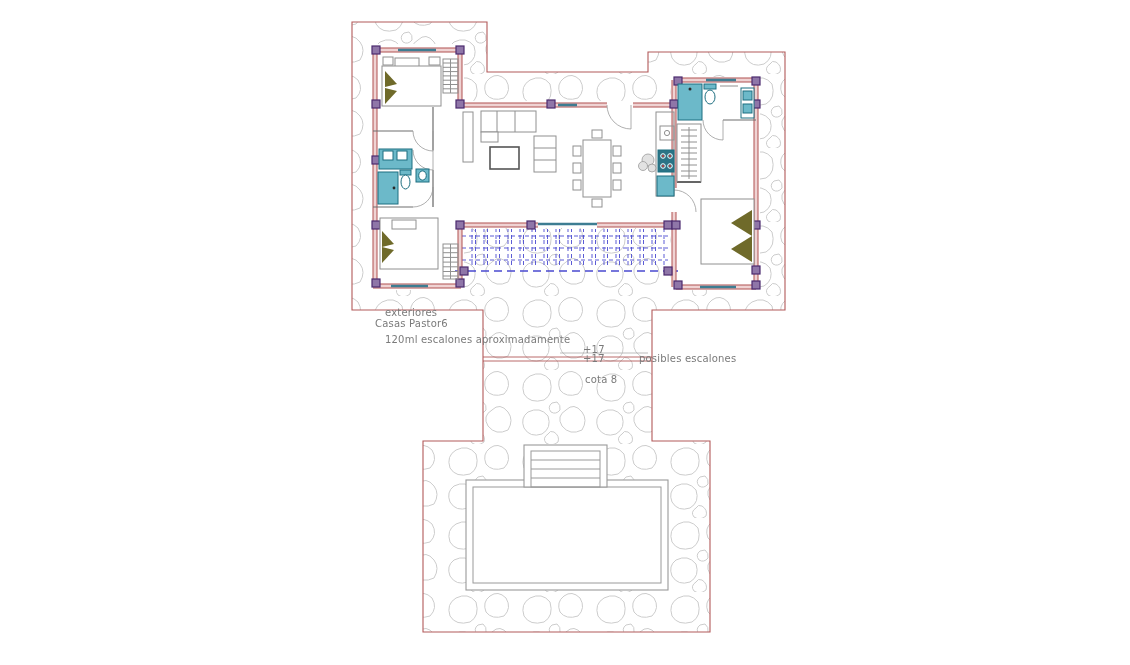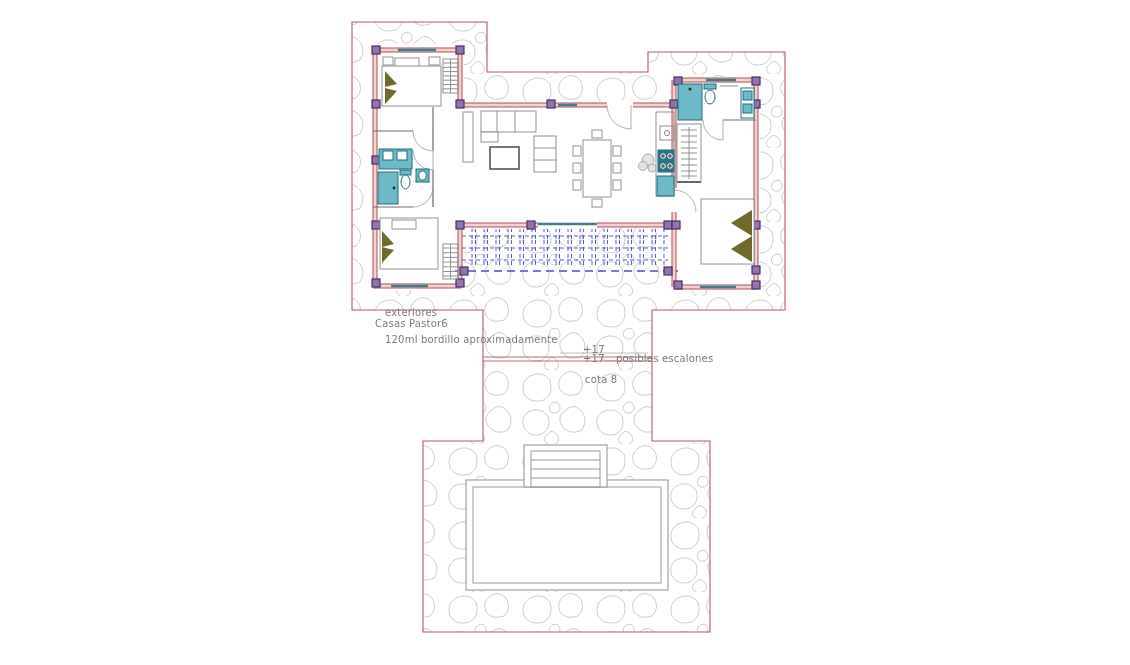"120ml bordillo aproximadamente" div.lbl { text: bordillo -> escalones }
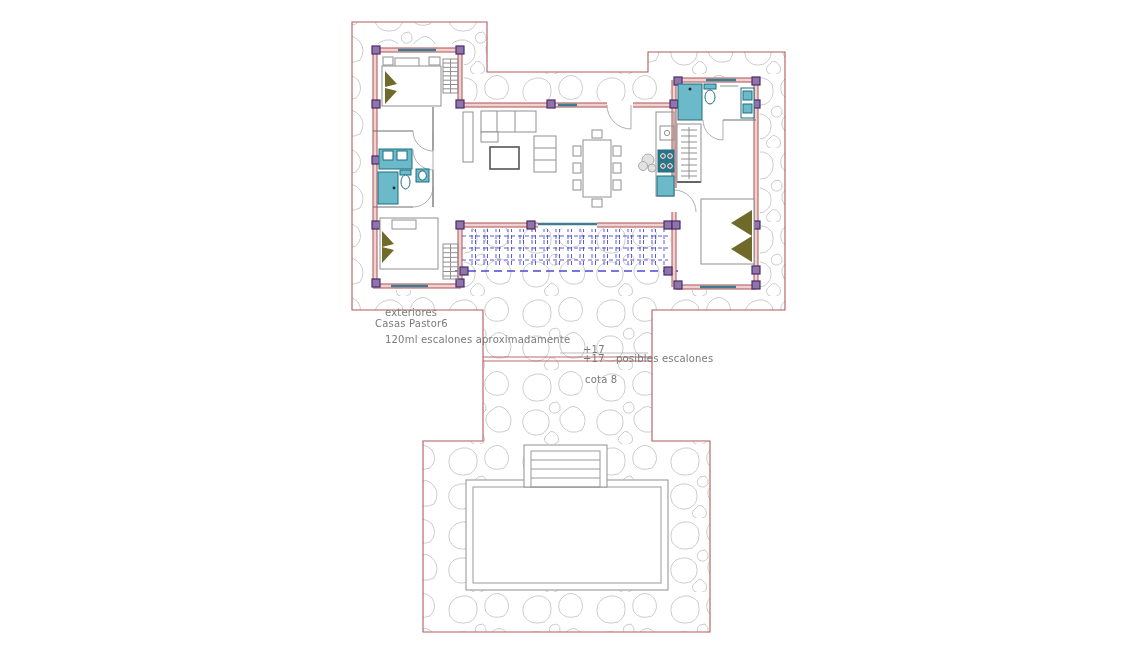"posibles escalones" div.lbl { left: 572px -> 595px }
